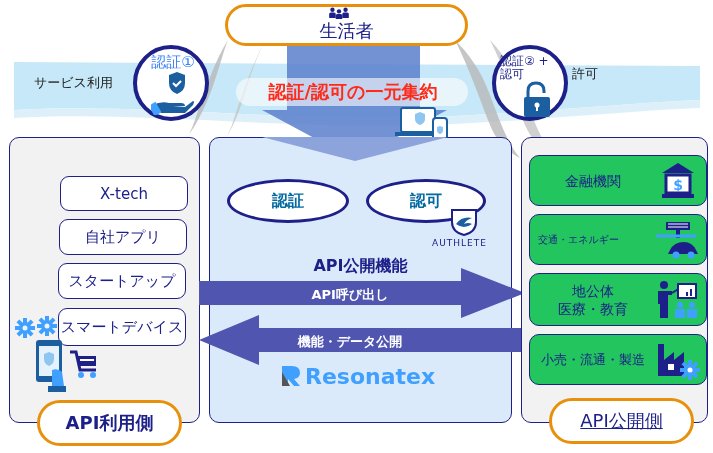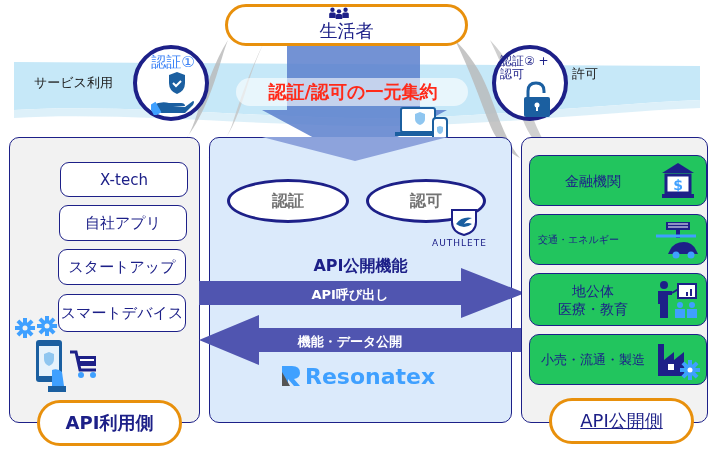"X-tech" .pill { margin-top: none -> 14px }
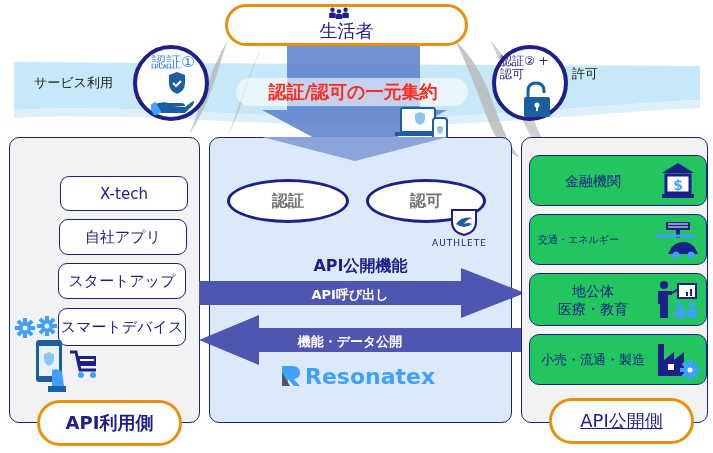"認証" .ellipse { color: #737373 -> #0369a1 }
